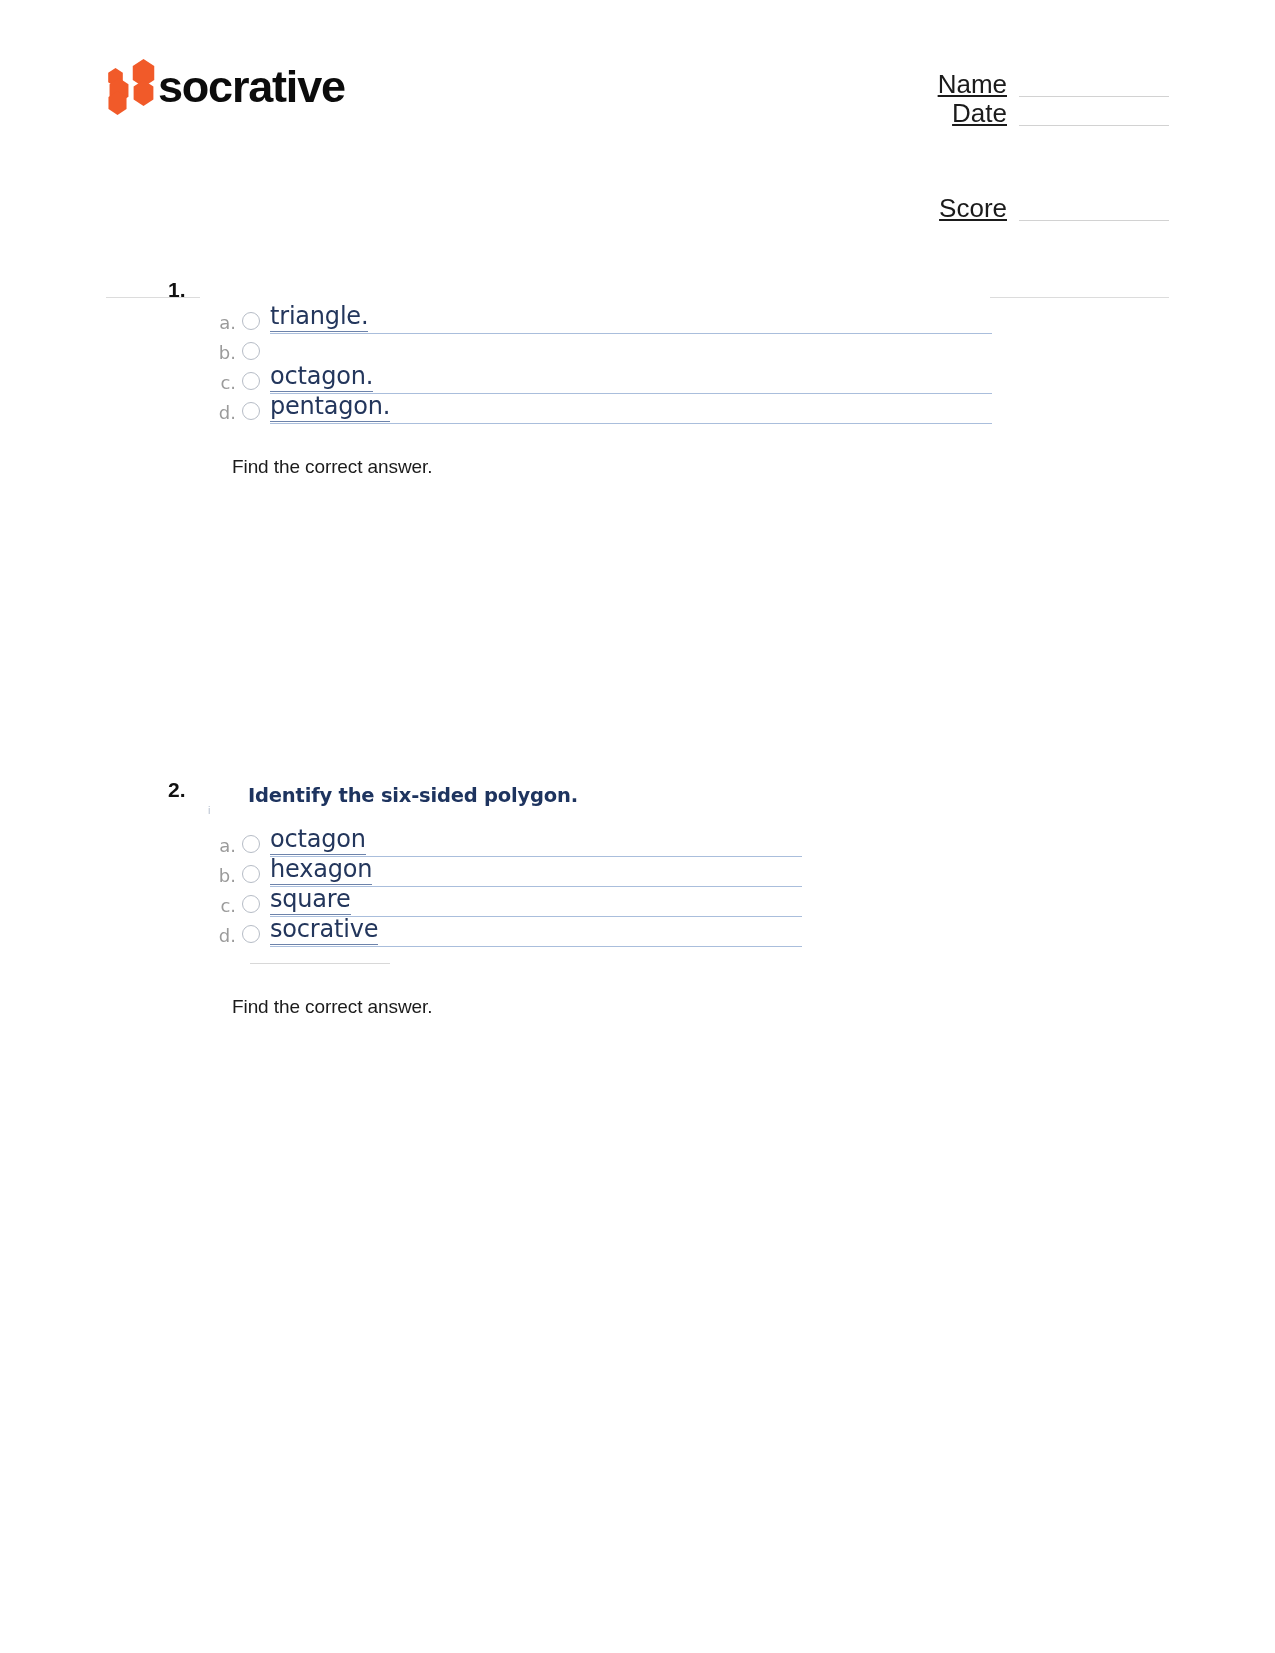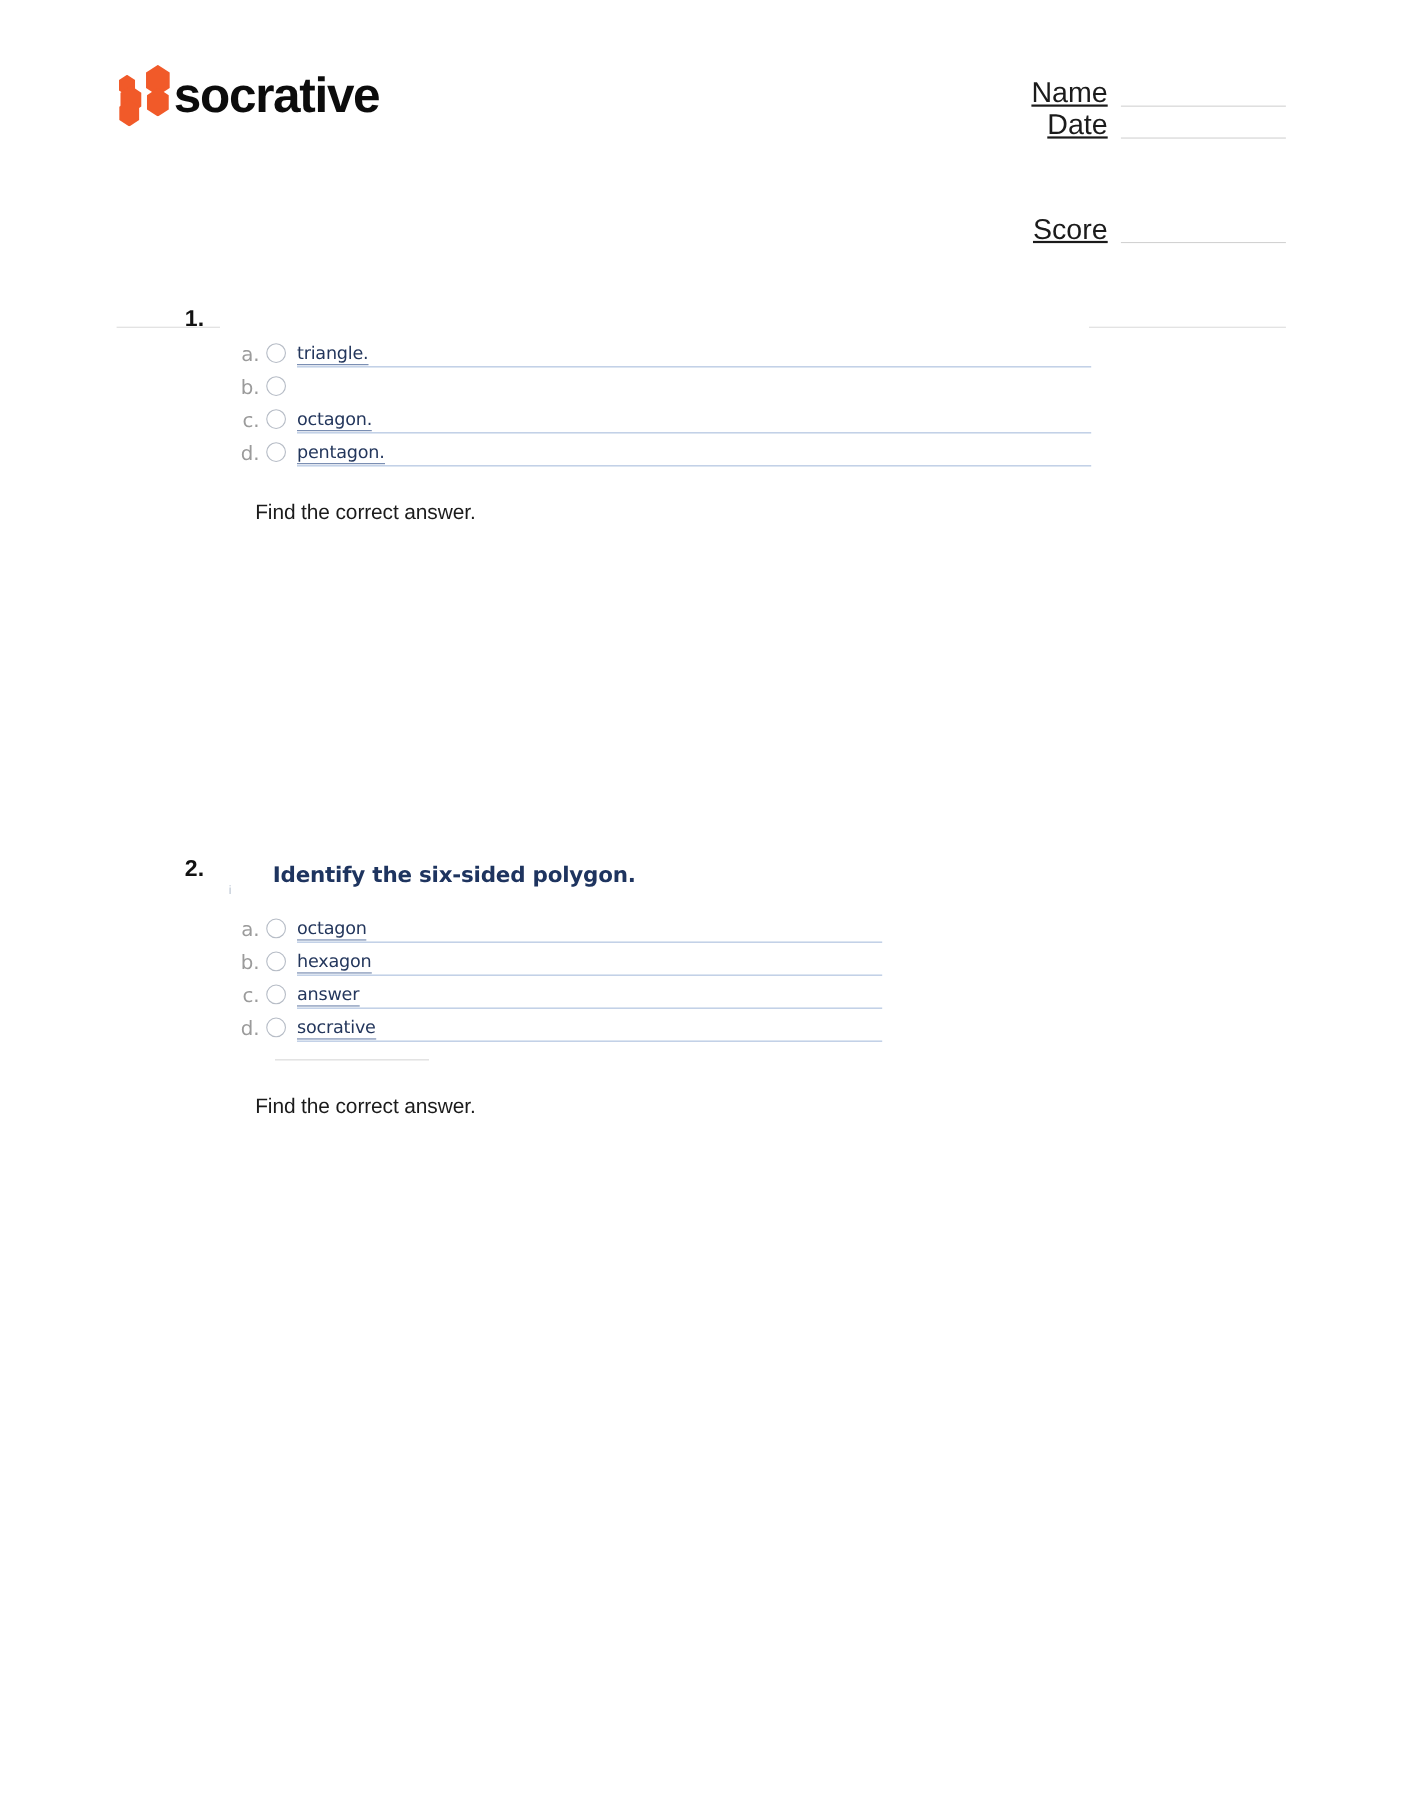"triangle." .opt-text { font-size: 16px -> 24px }
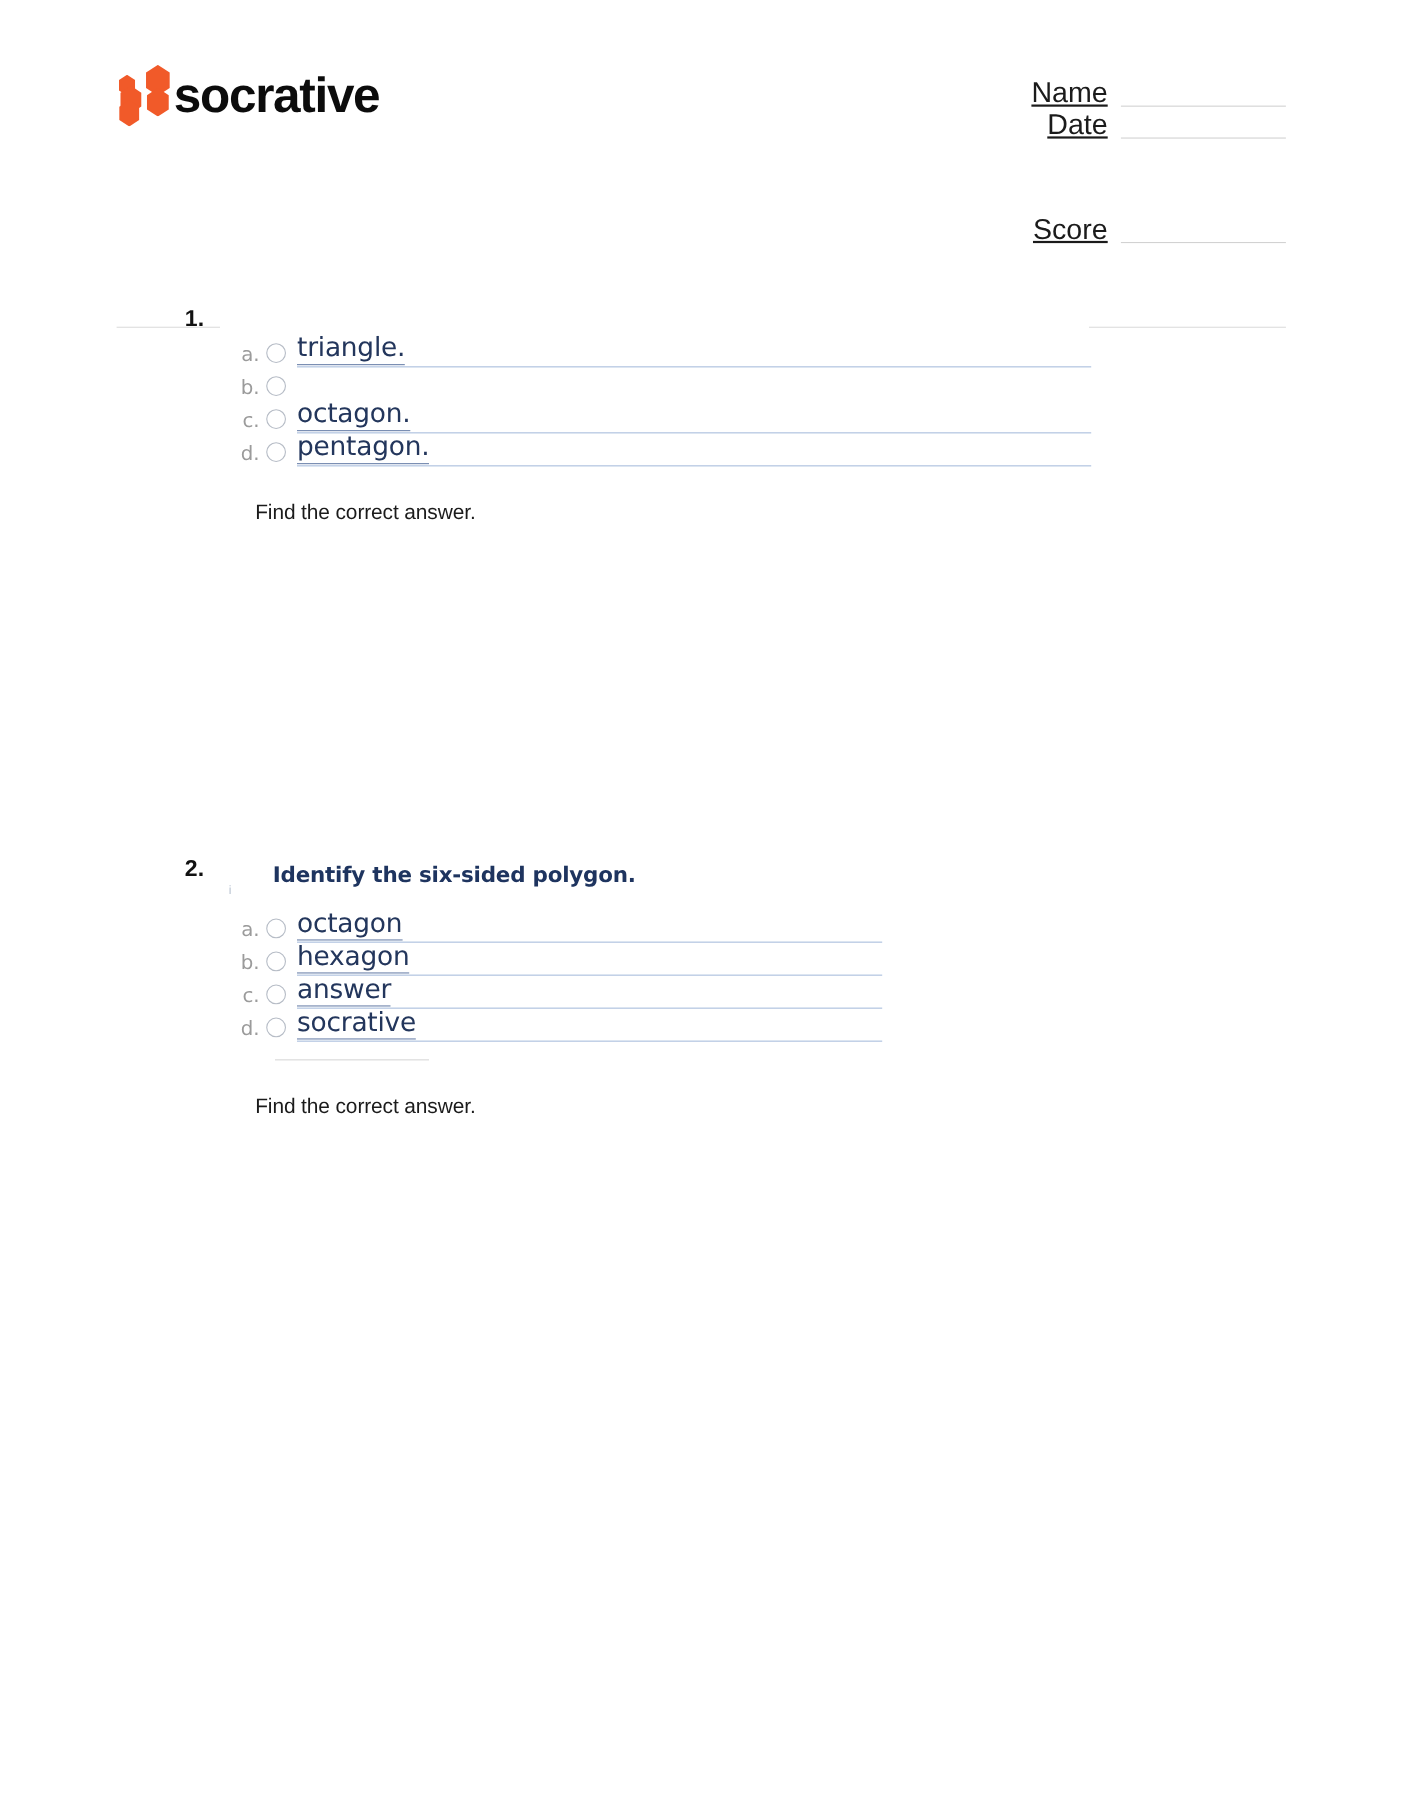"answer" span.opt-text { text: answer -> square }
